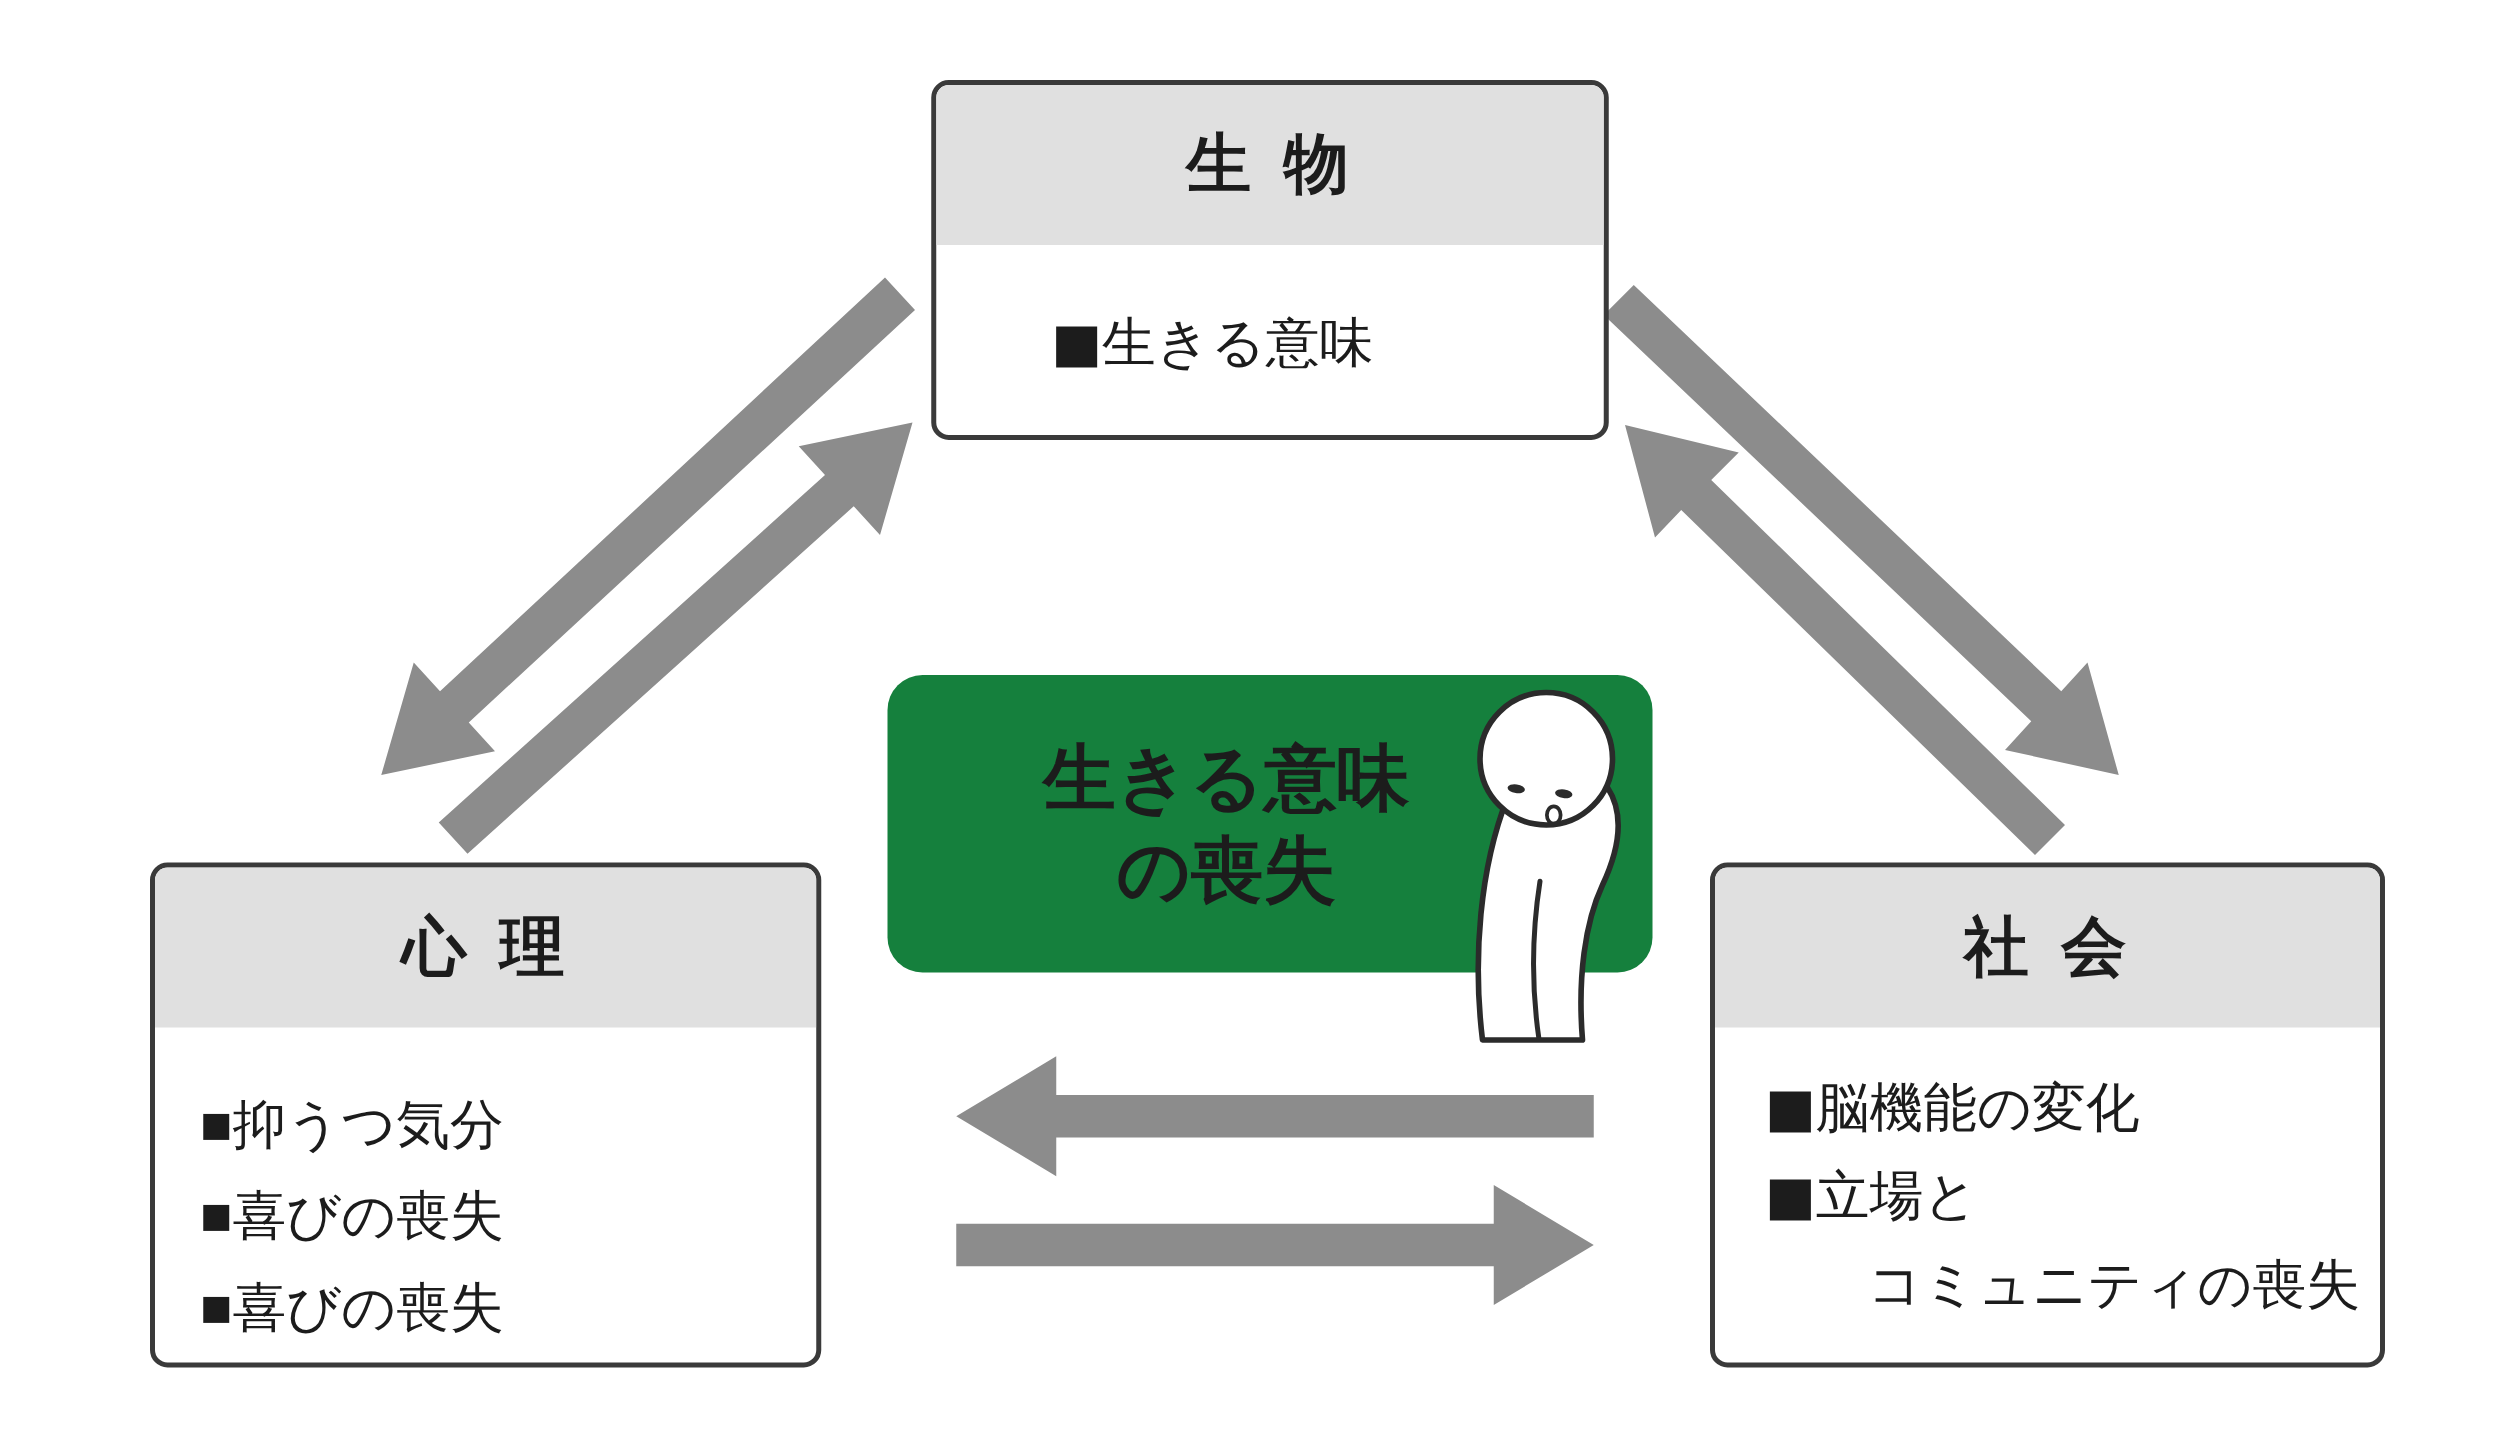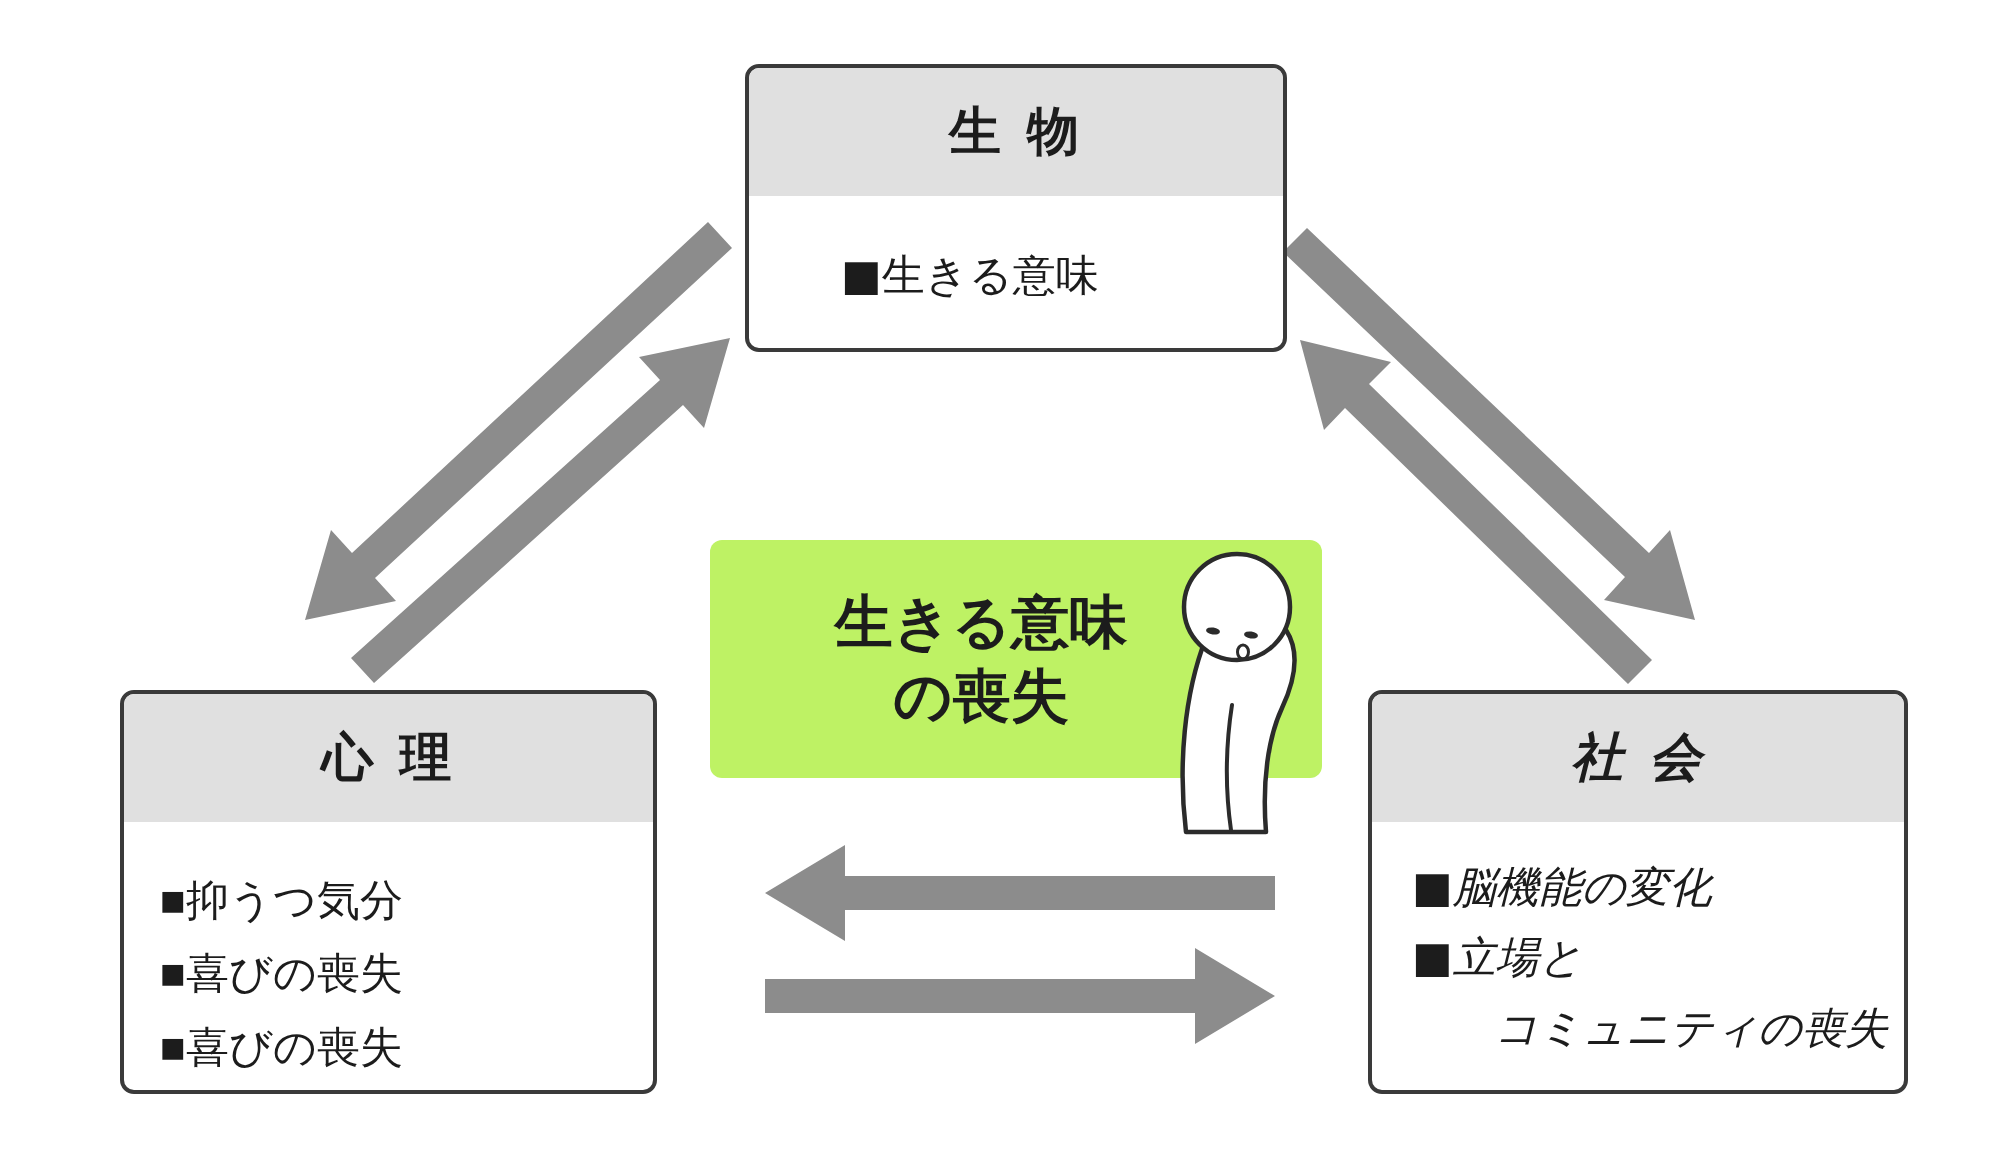"生きる意味" .center-box { background: #bef264 -> #15803d; border-radius: 12px -> 28px }
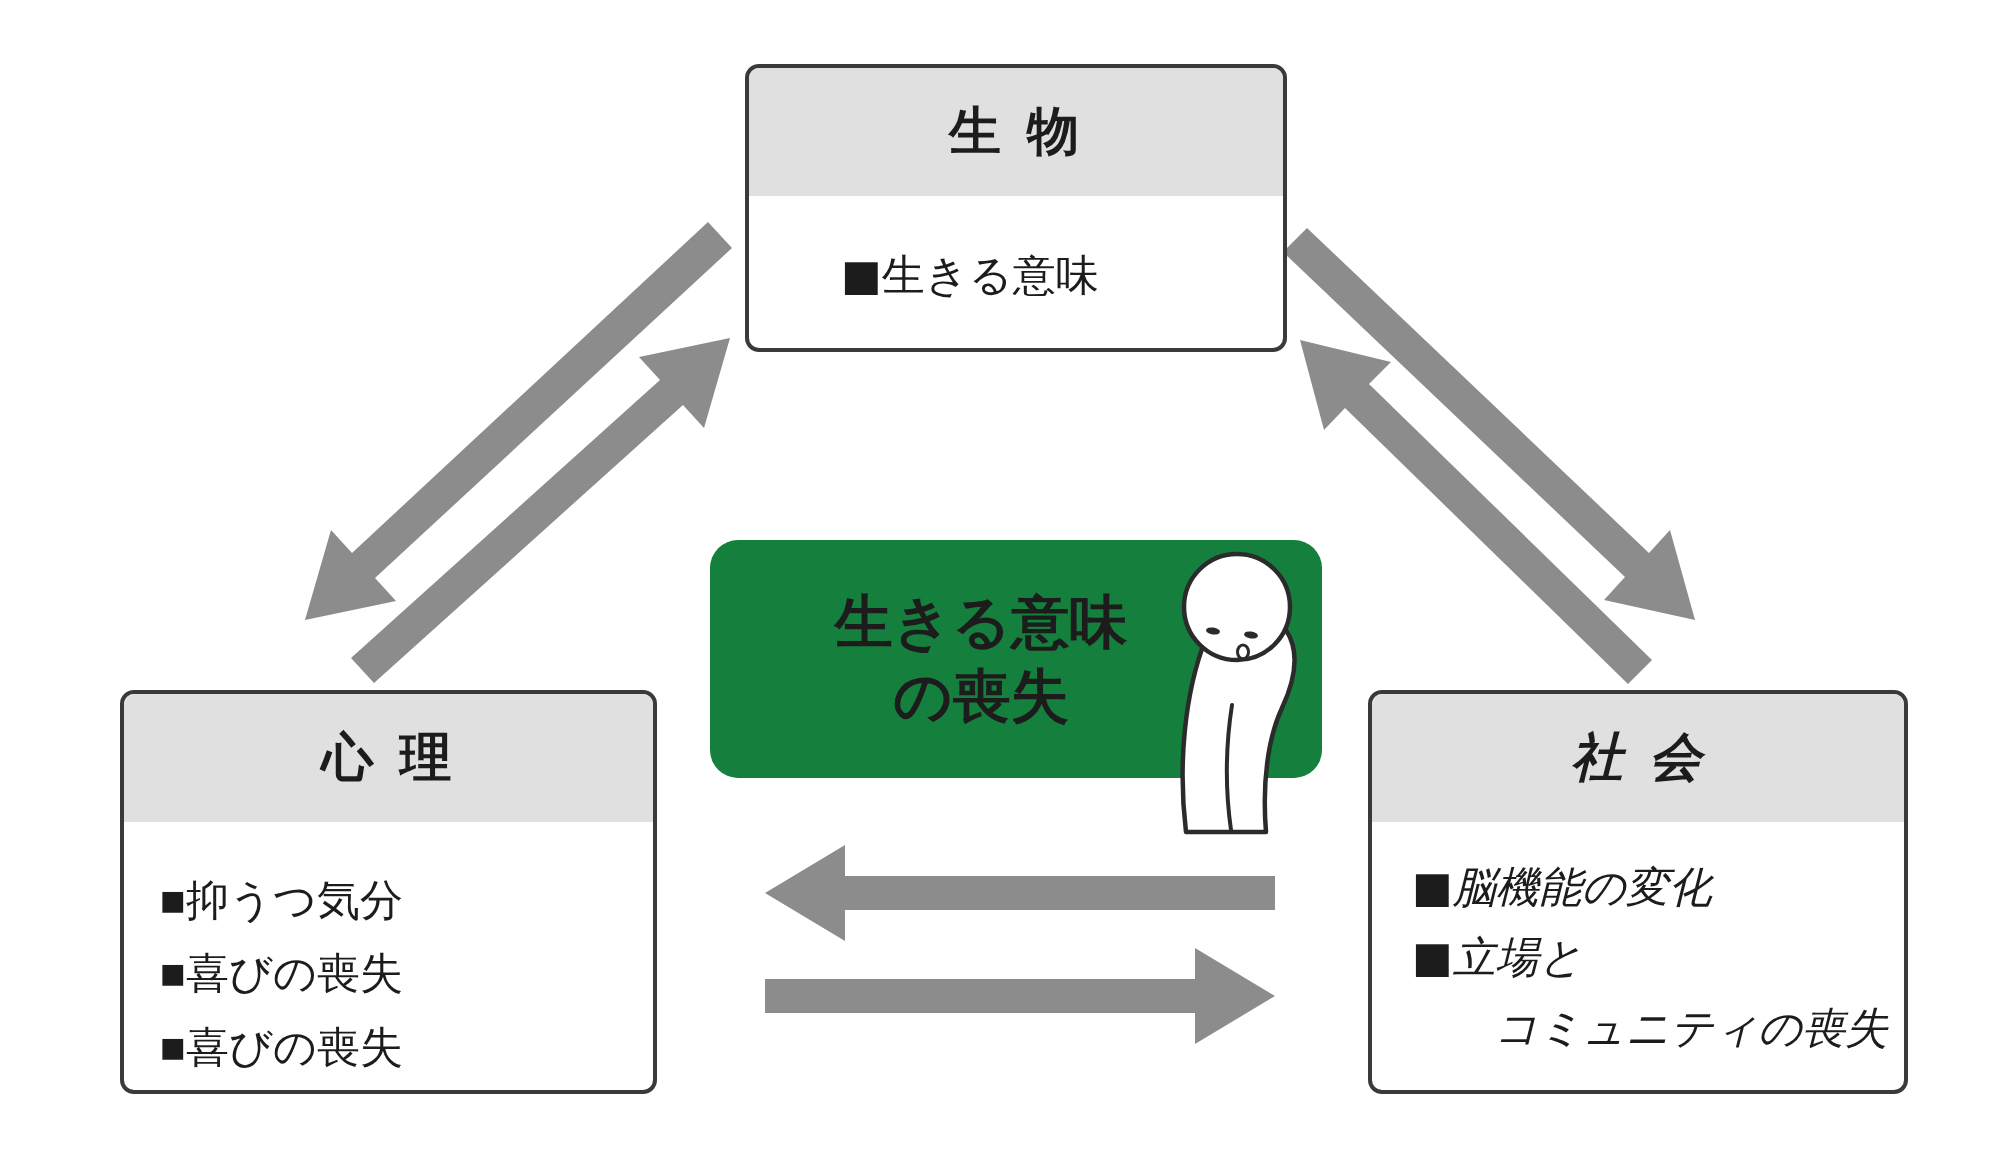"社 会" .box-society { font-style: italic -> none }
